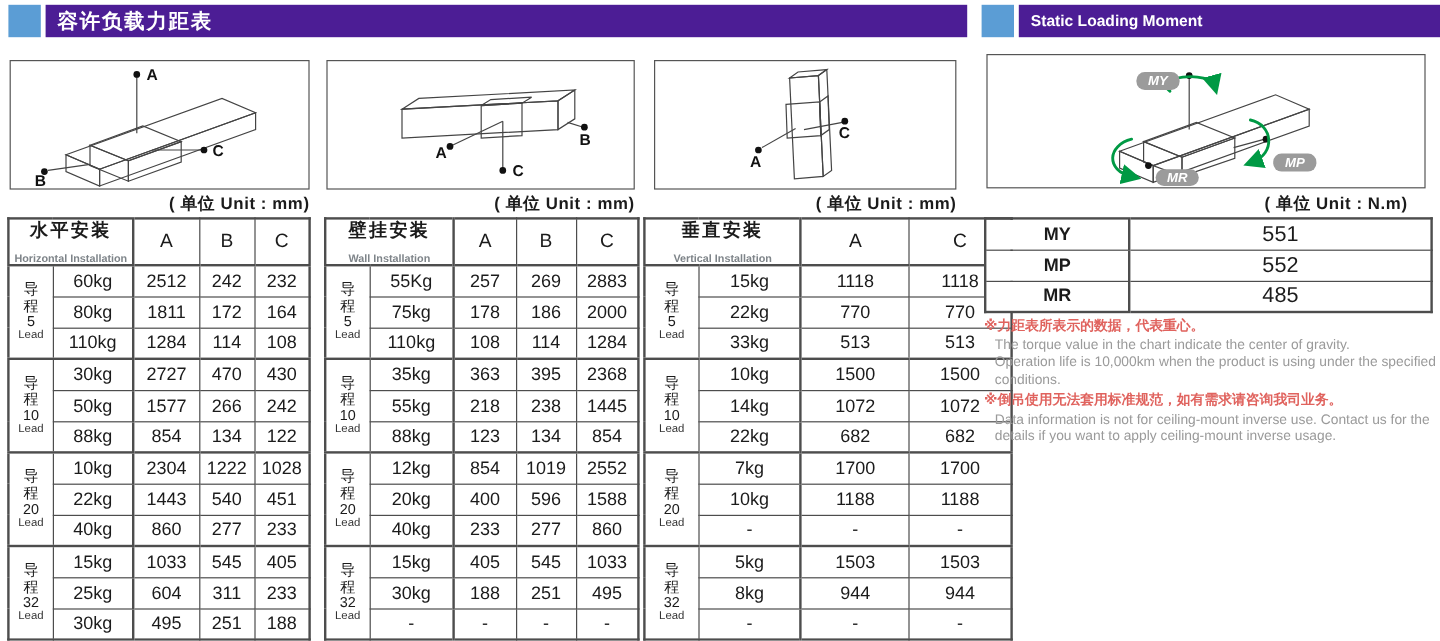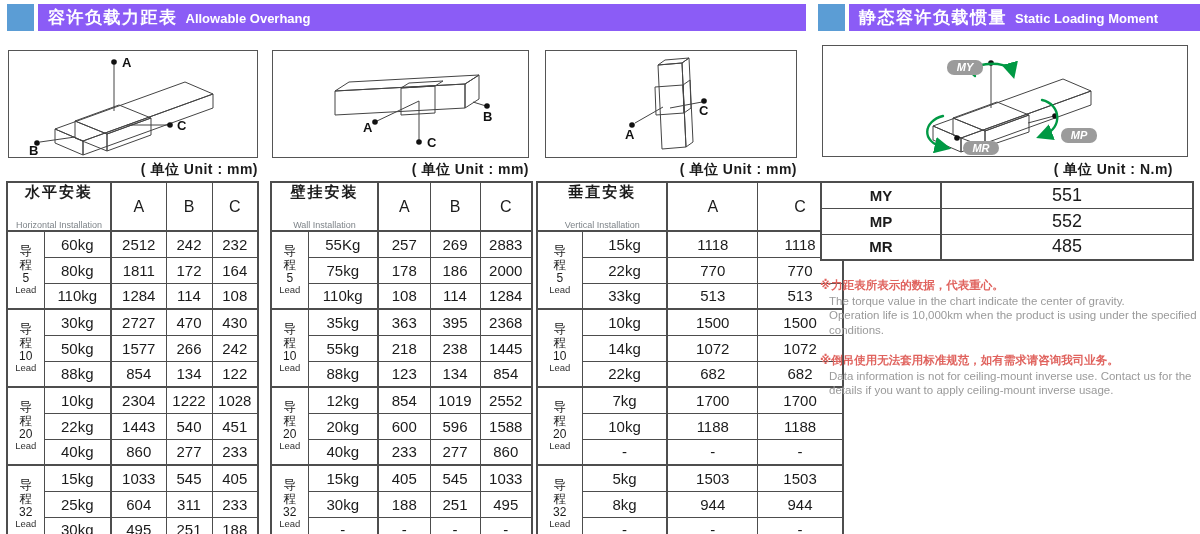"容许负载力距表" .bar { background: #8b5cf6 -> #4c1d95 }
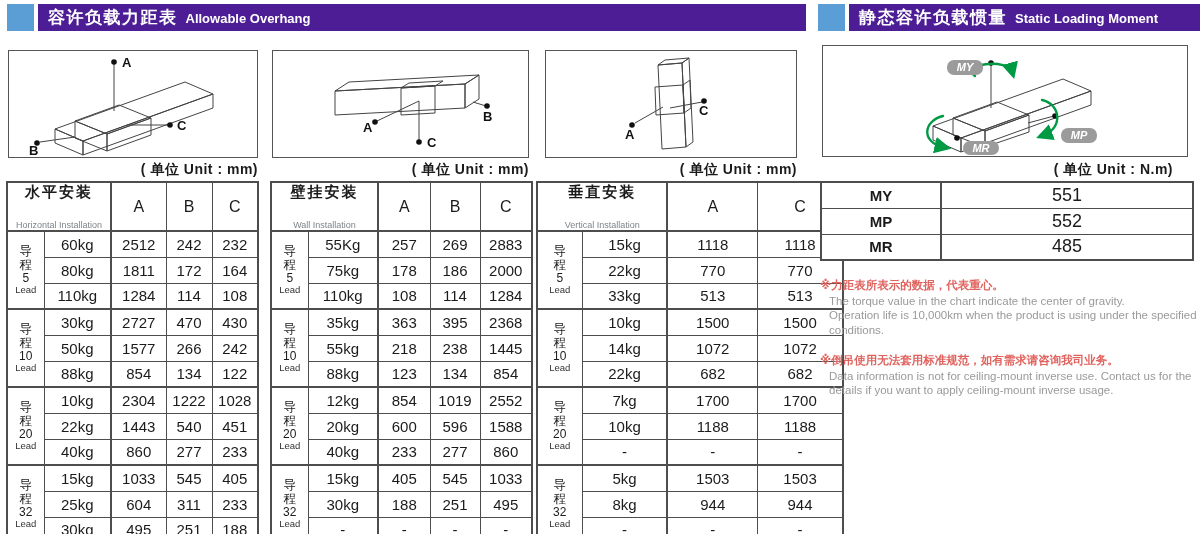"Allowable Overhang" span.en { html: <span>Allowable Overhang</span> -> none }
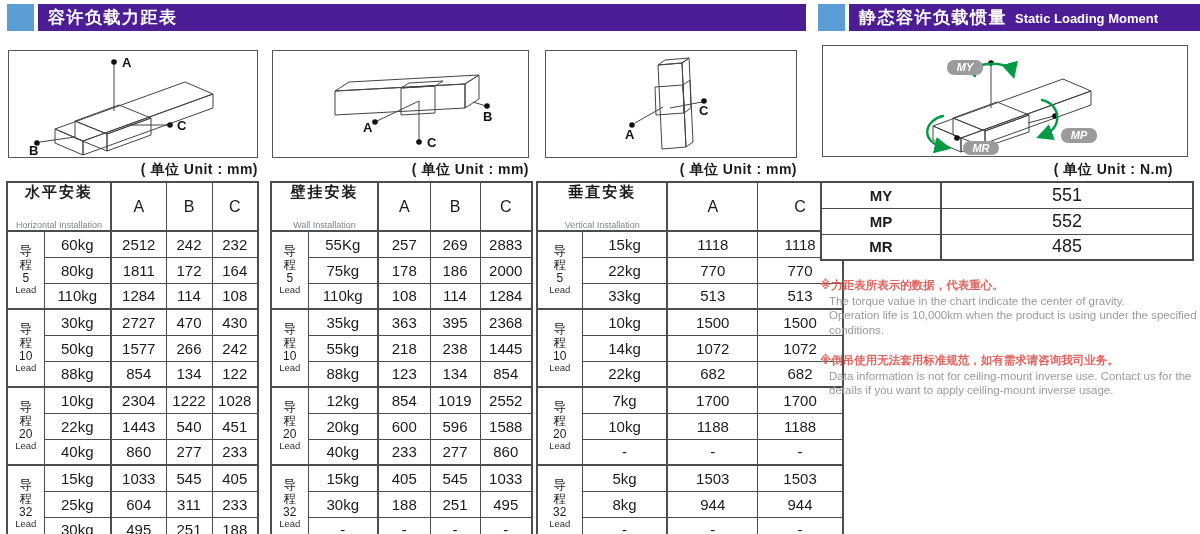"静态容许负载惯量" span.zh { html: <span>静态容许负载惯量</span> -> none }
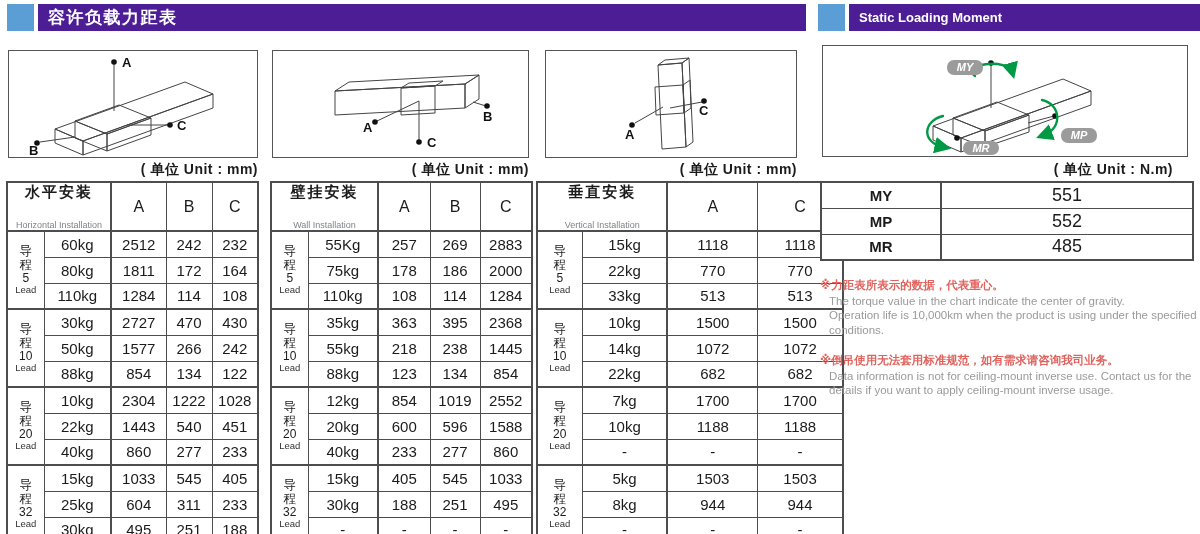"Horizontal Installation" .title-en { font-weight: normal -> bold; margin-top: 18px -> 8px }
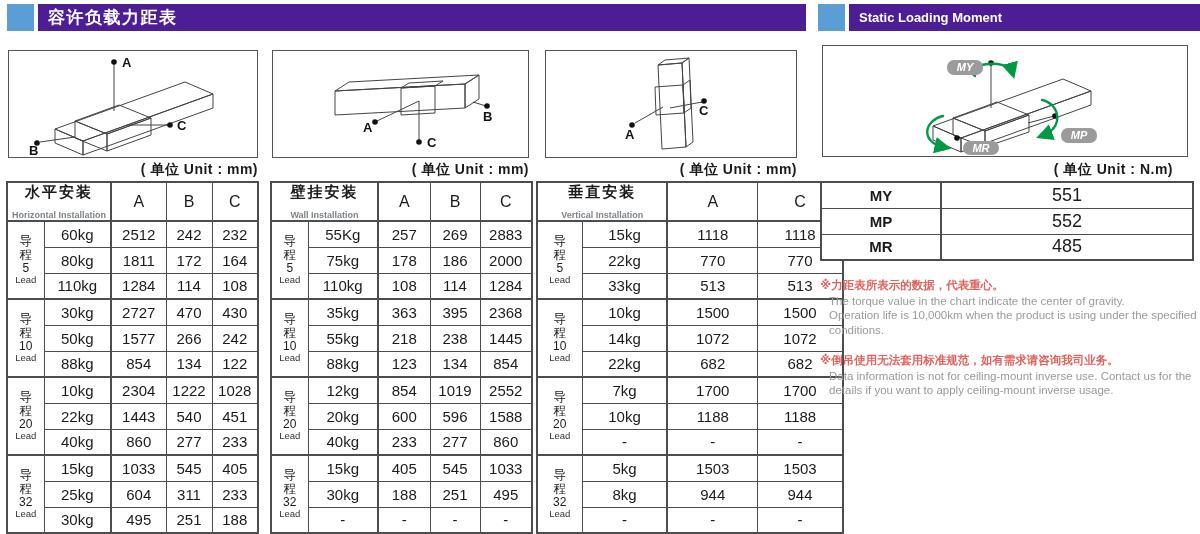"※力距表所表示的数据，代表重心。" .note-zh { margin-top: 14px -> 1px }
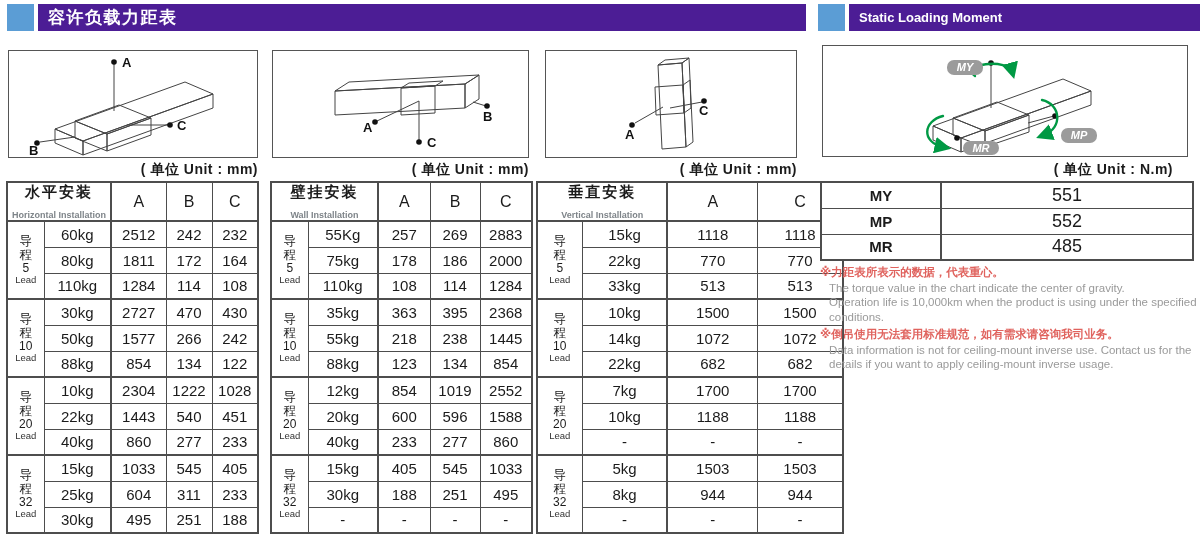"600" td.val-cell { text: 600 -> 400 }
